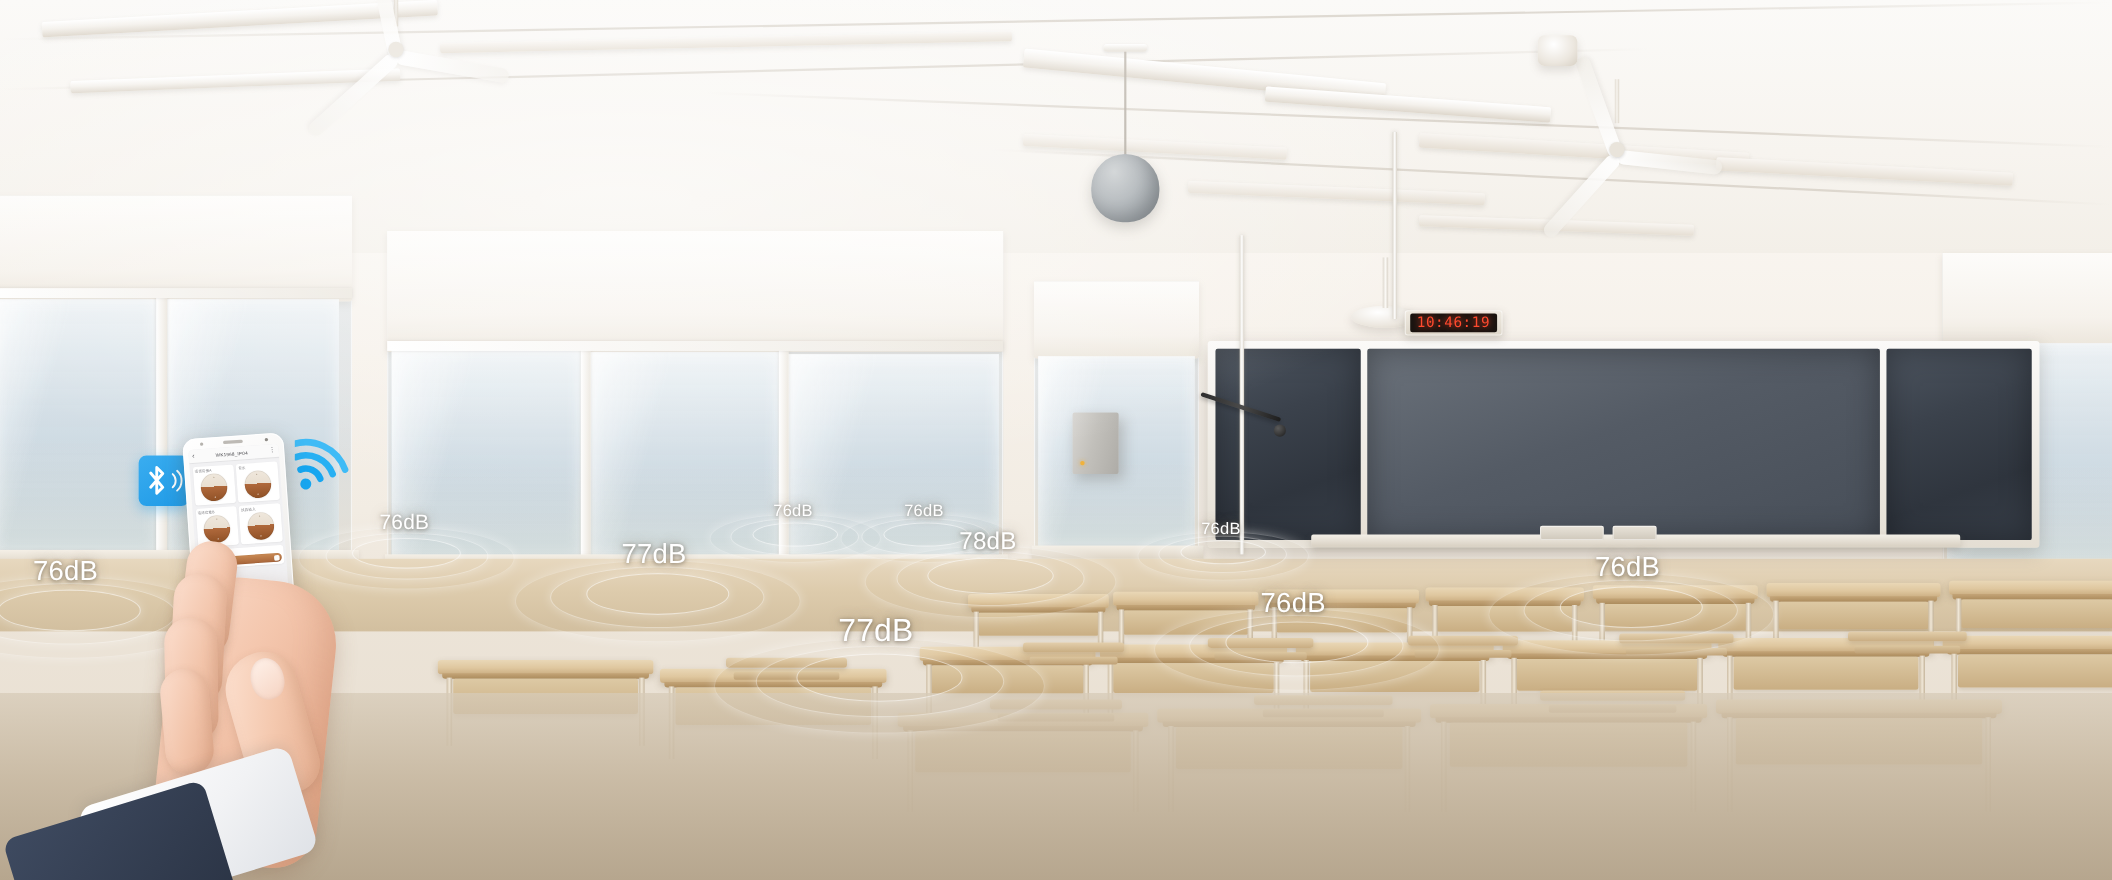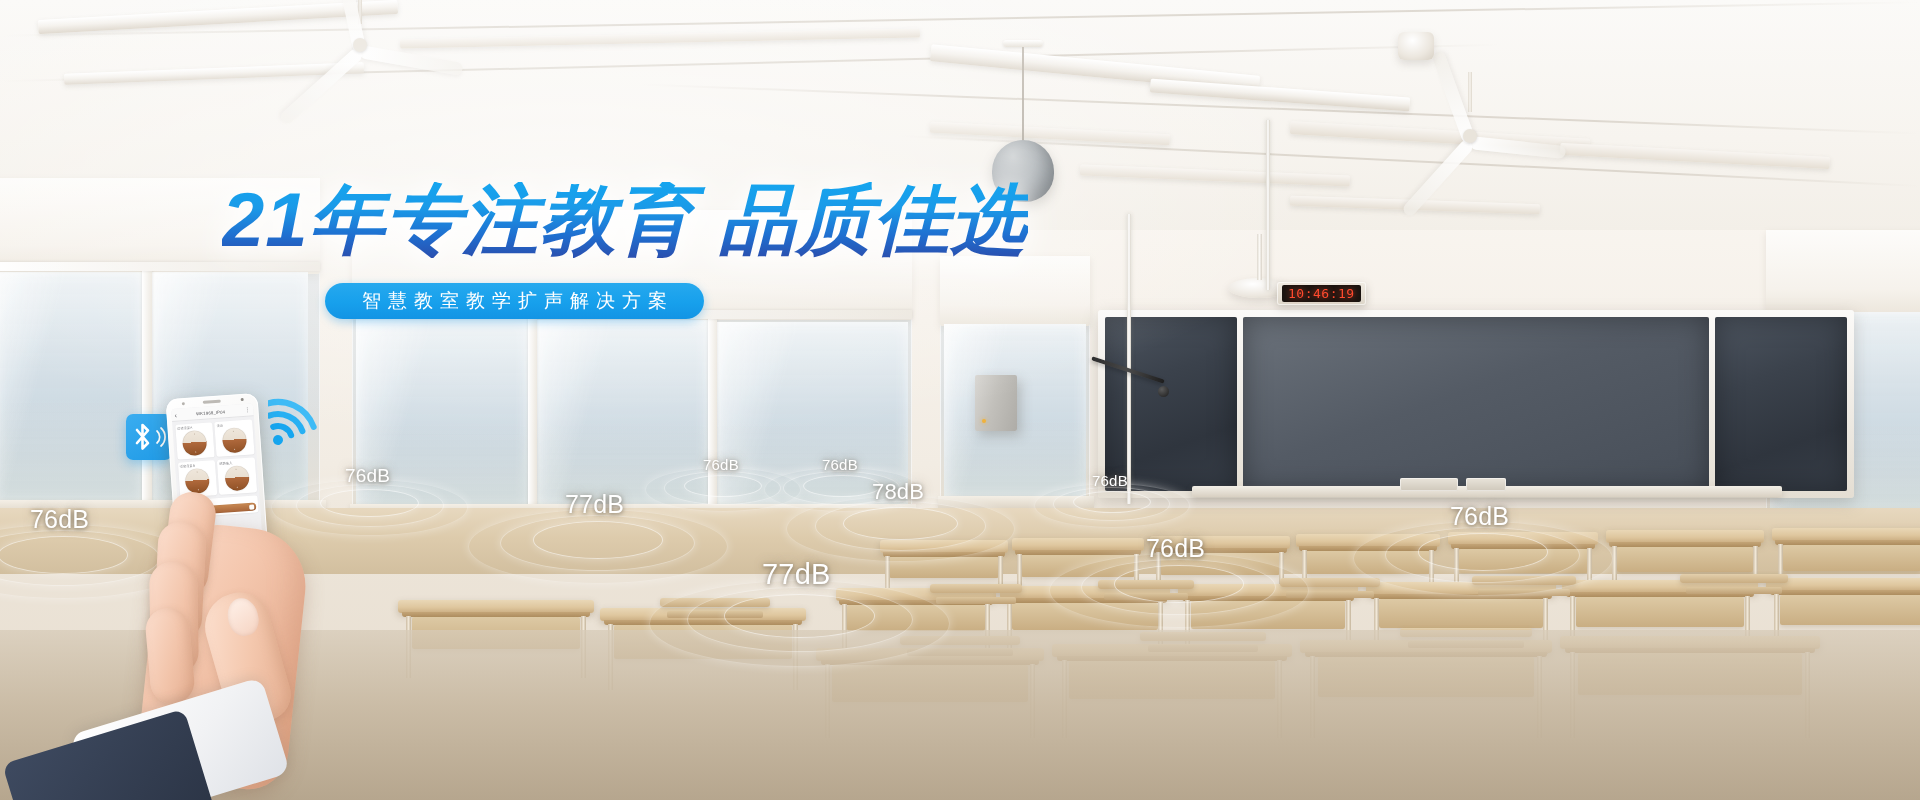"21年专注教育 品质佳选" div.headline { html: <div> <span>21年专注教育</span><span></span><span>品质佳选</span> </div> -> none }
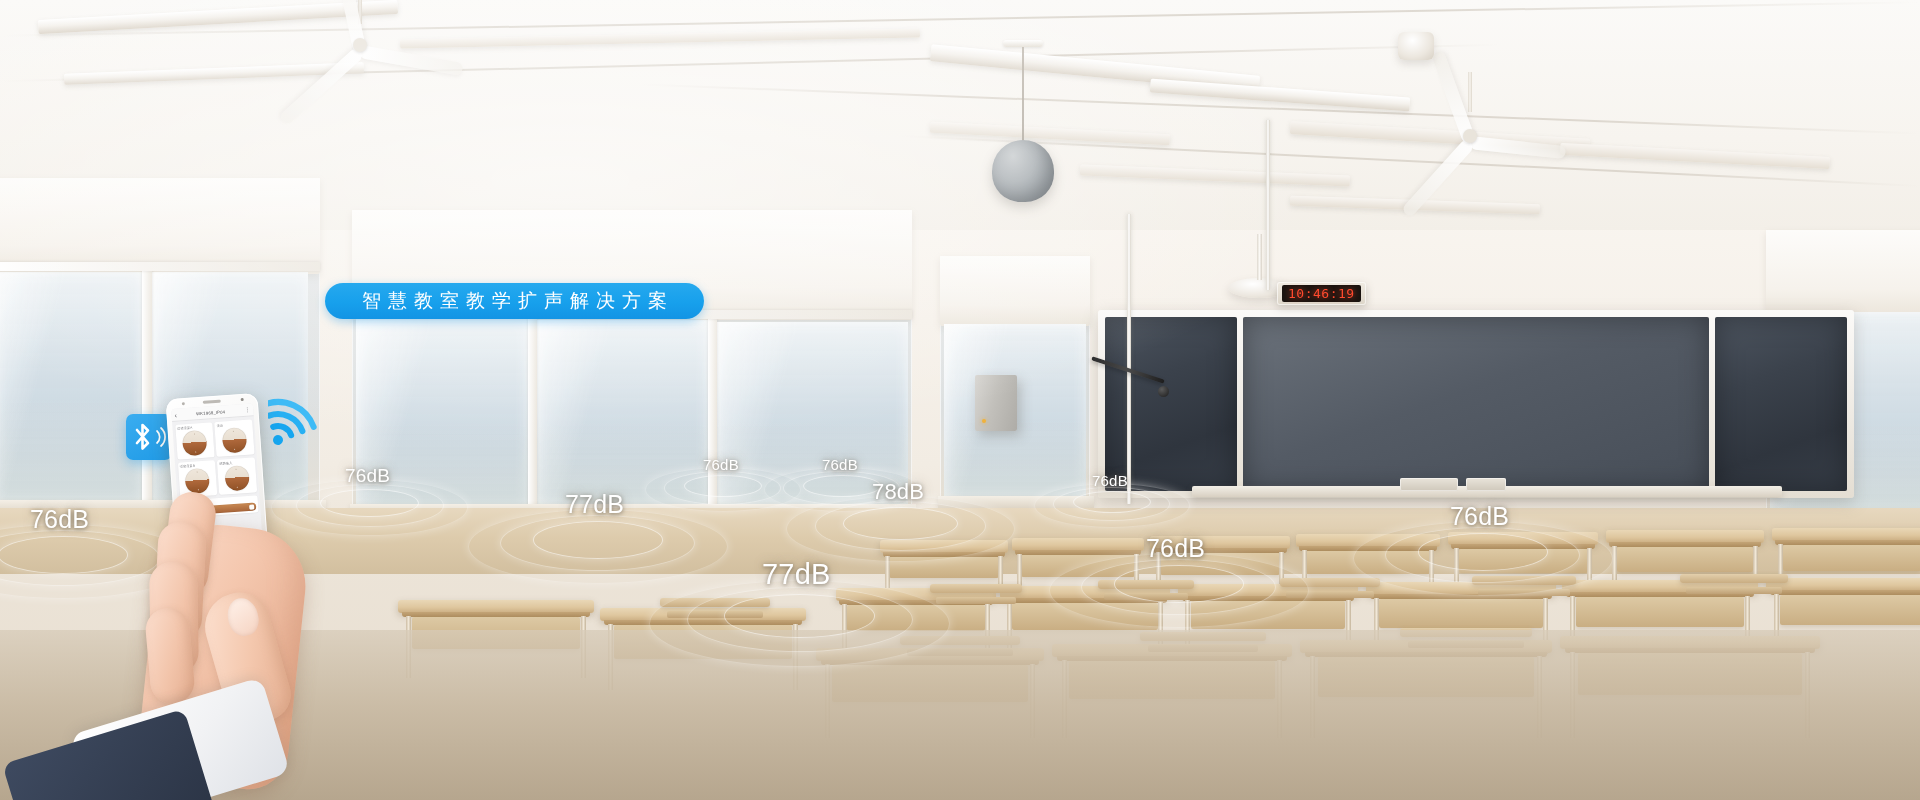"智慧教室教学扩声解决方案" div.pill { html: <div> <span>智慧教室教学扩声解决方案</span> </div> -> none }
